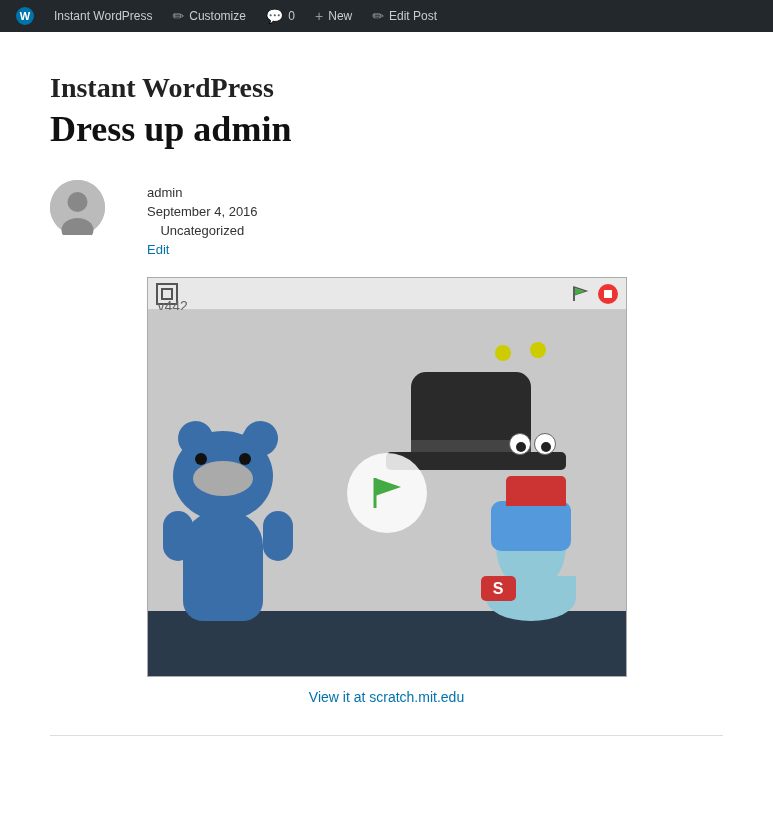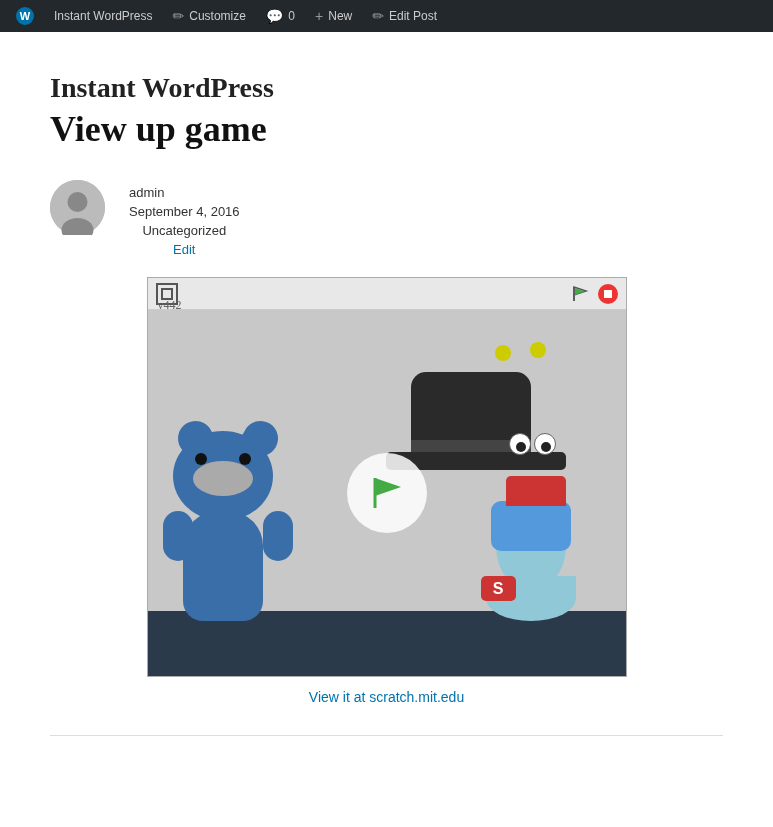"View up game" h1 { text: View up game -> Dress up admin }
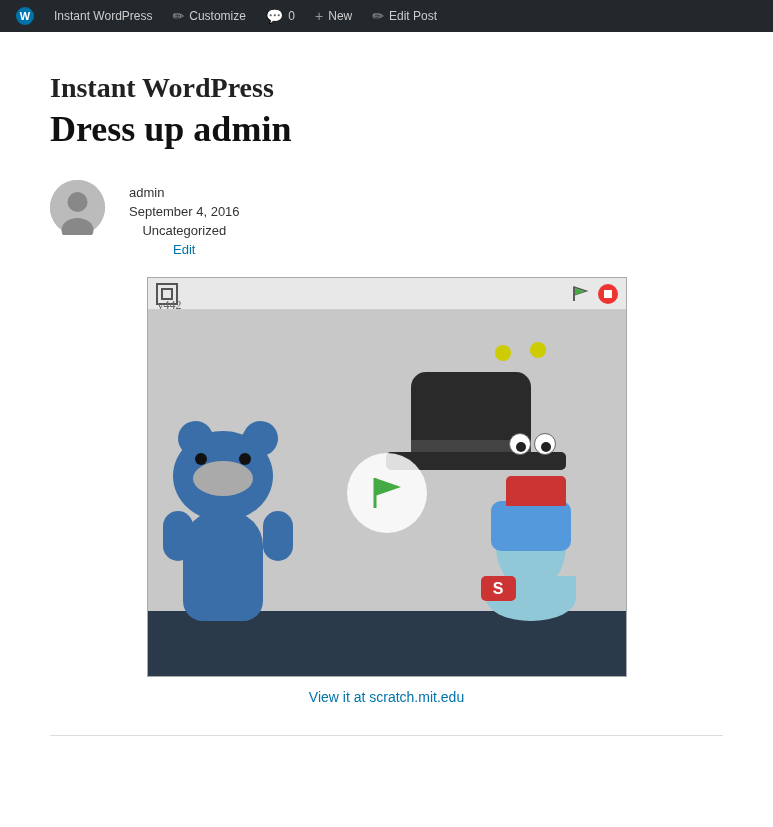"admin" .post-meta-area { gap: 24px -> 42px }
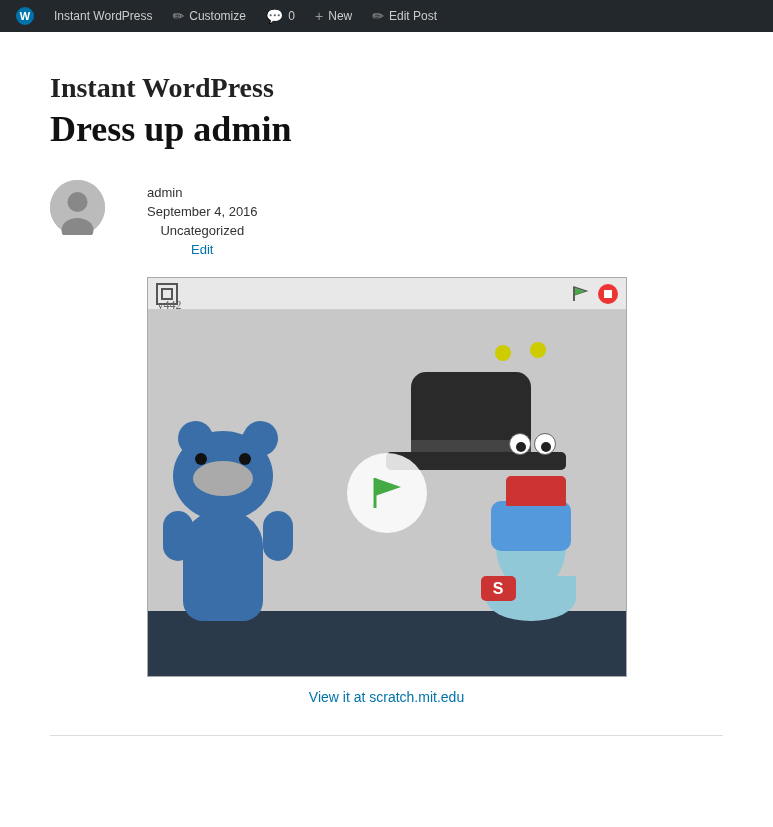"Edit" .post-meta .edit-link { text-align: center -> none }
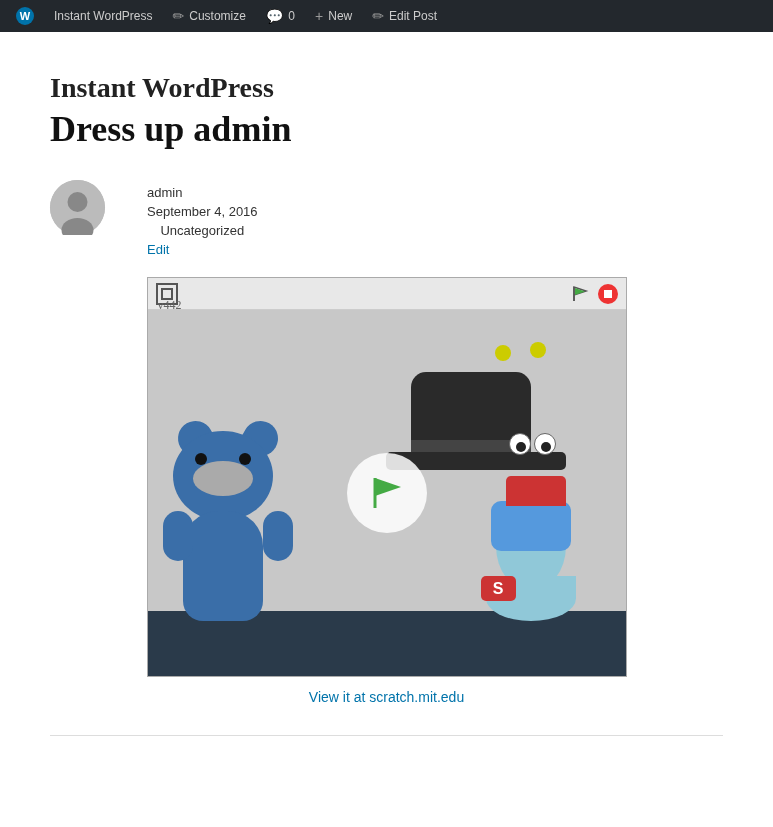"v442" .scratch-version { font-family: Liberation Serif, serif -> Liberation Sans, sans-serif; font-size: 12px -> 14px }
